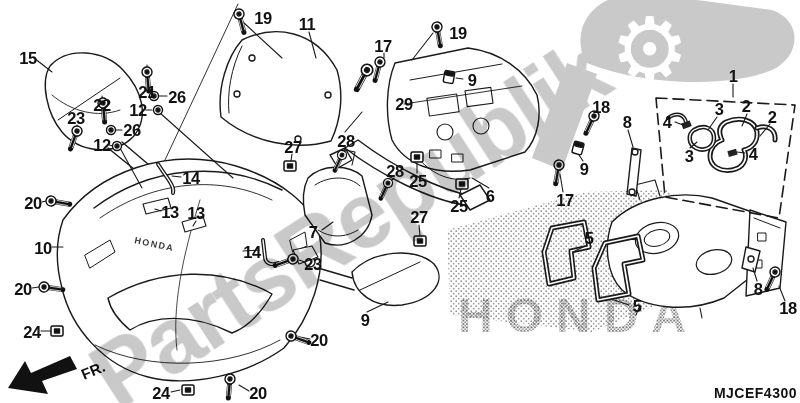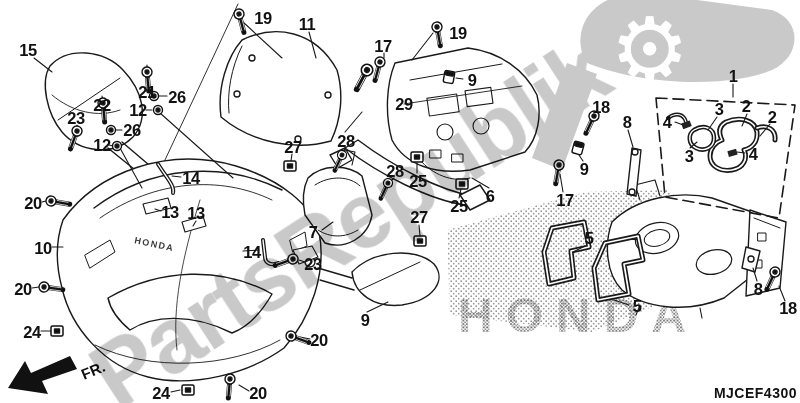"15" div.part-label { top: 50px -> 58px }
